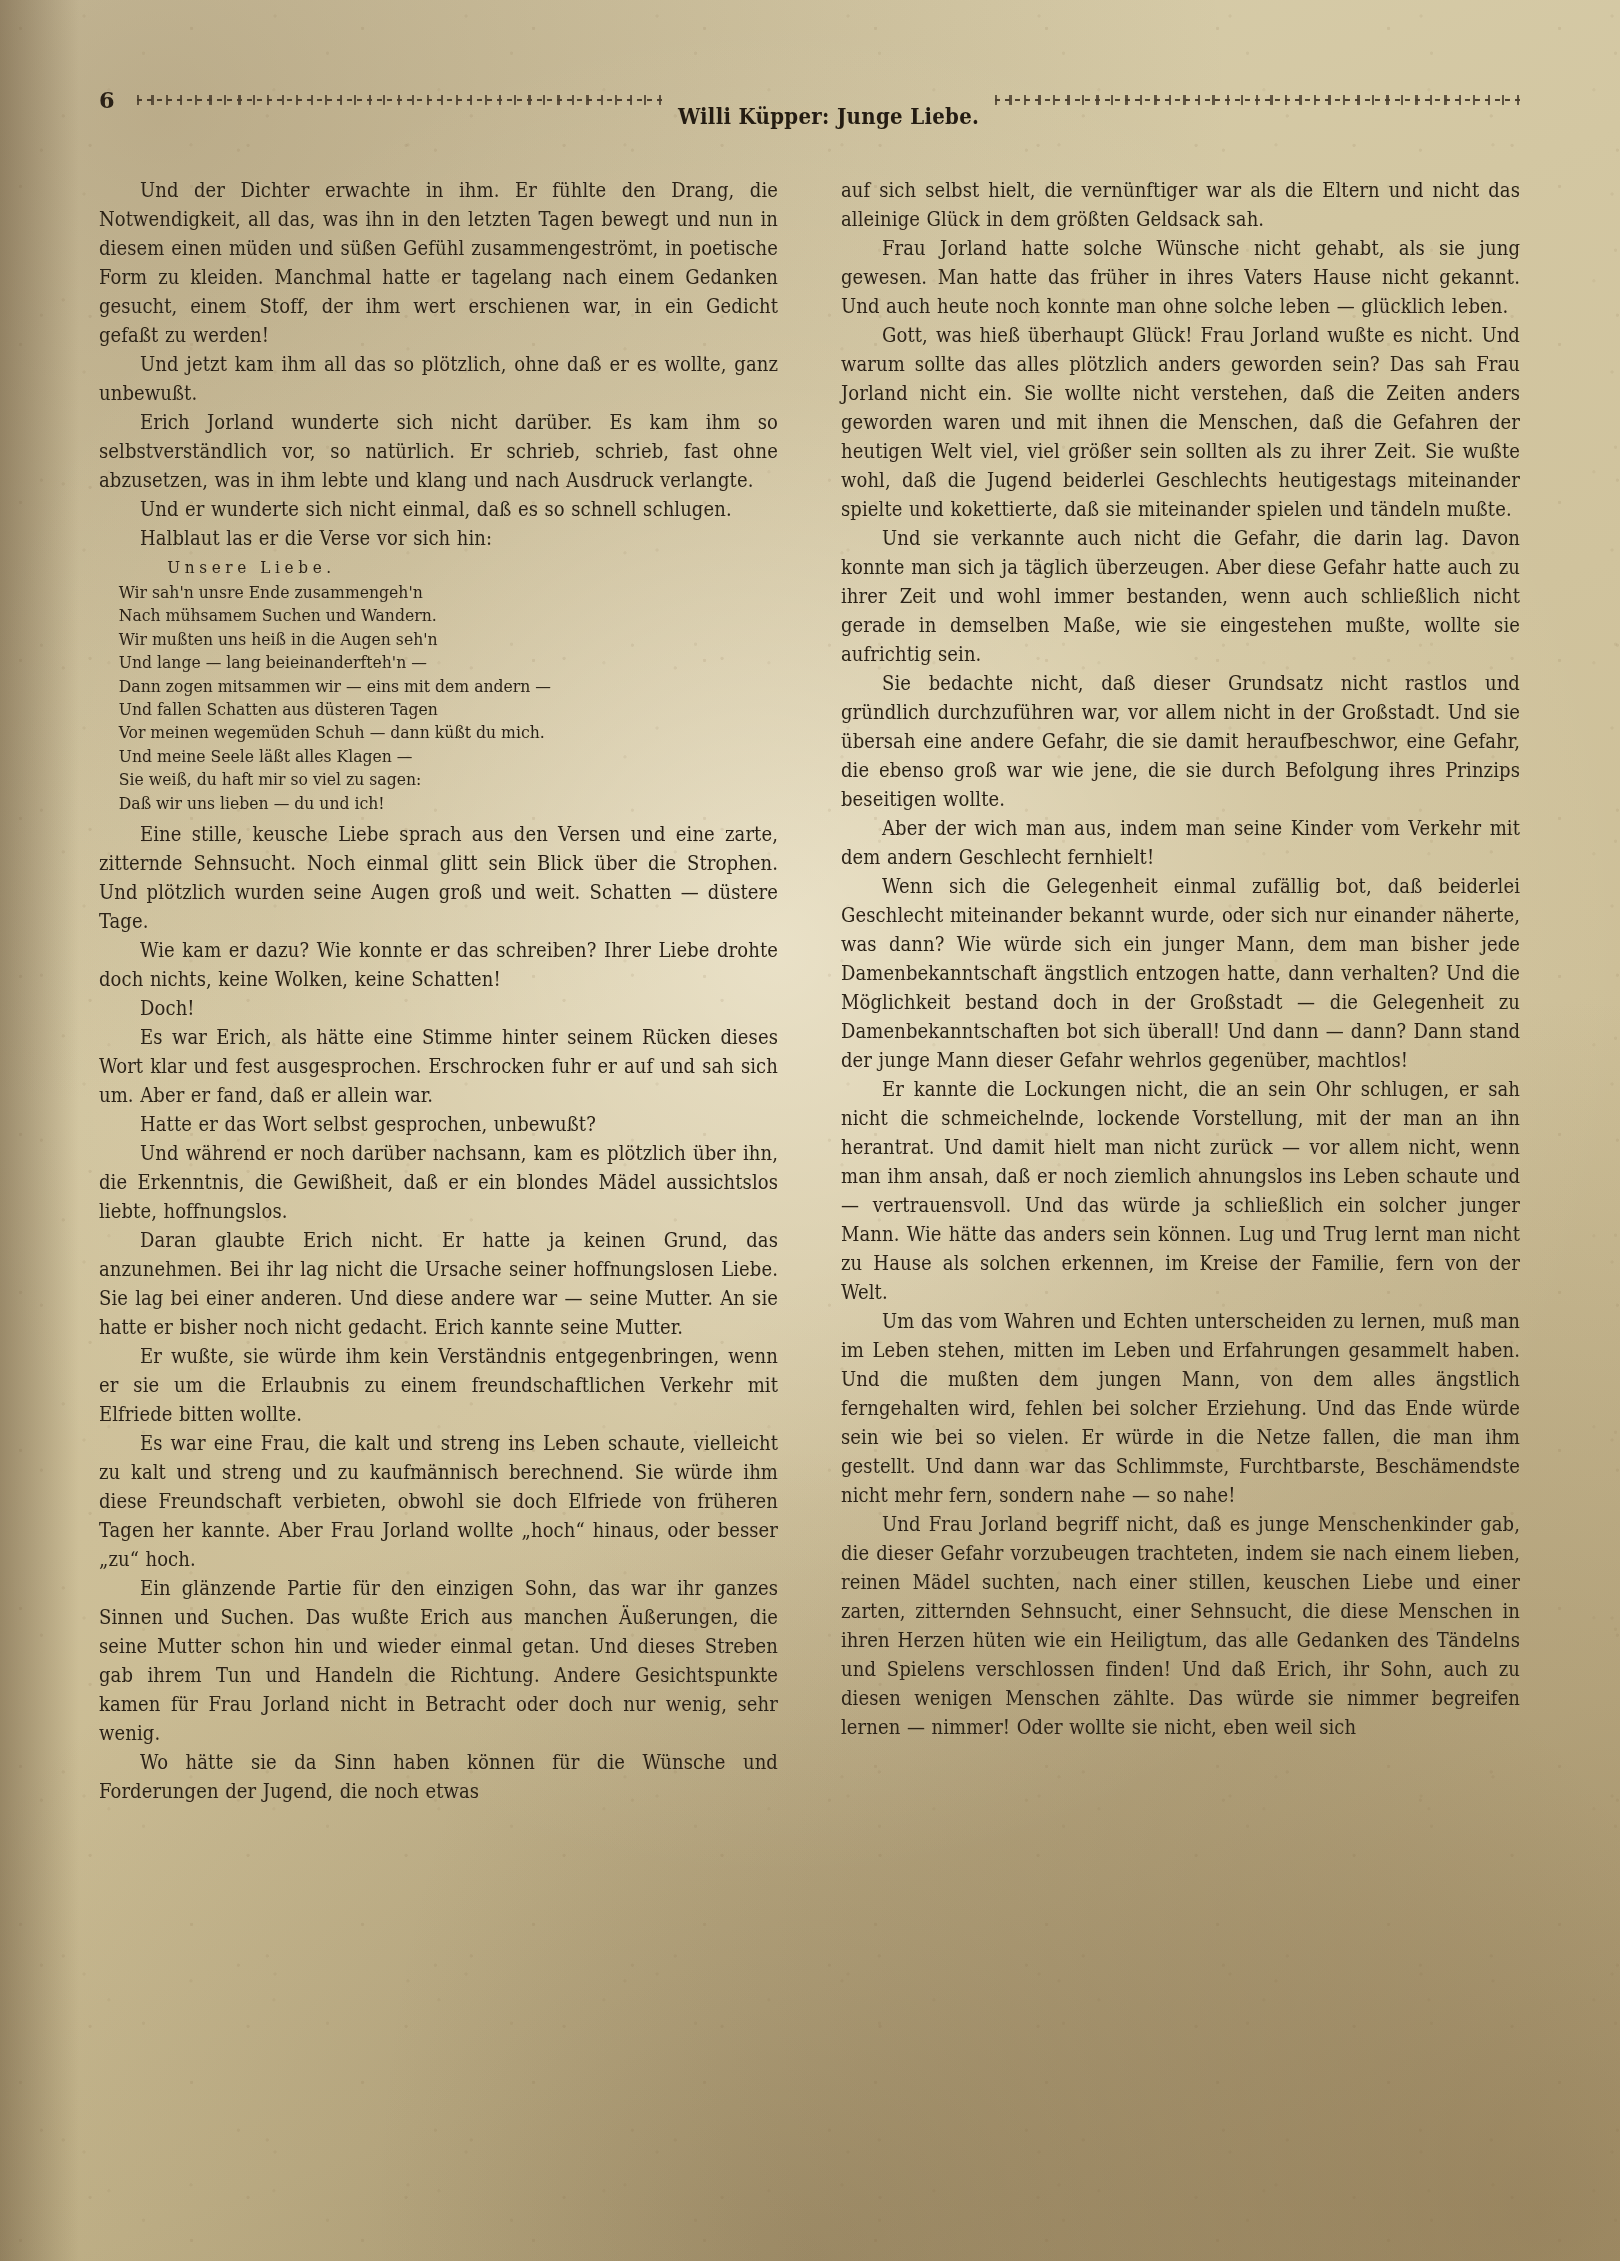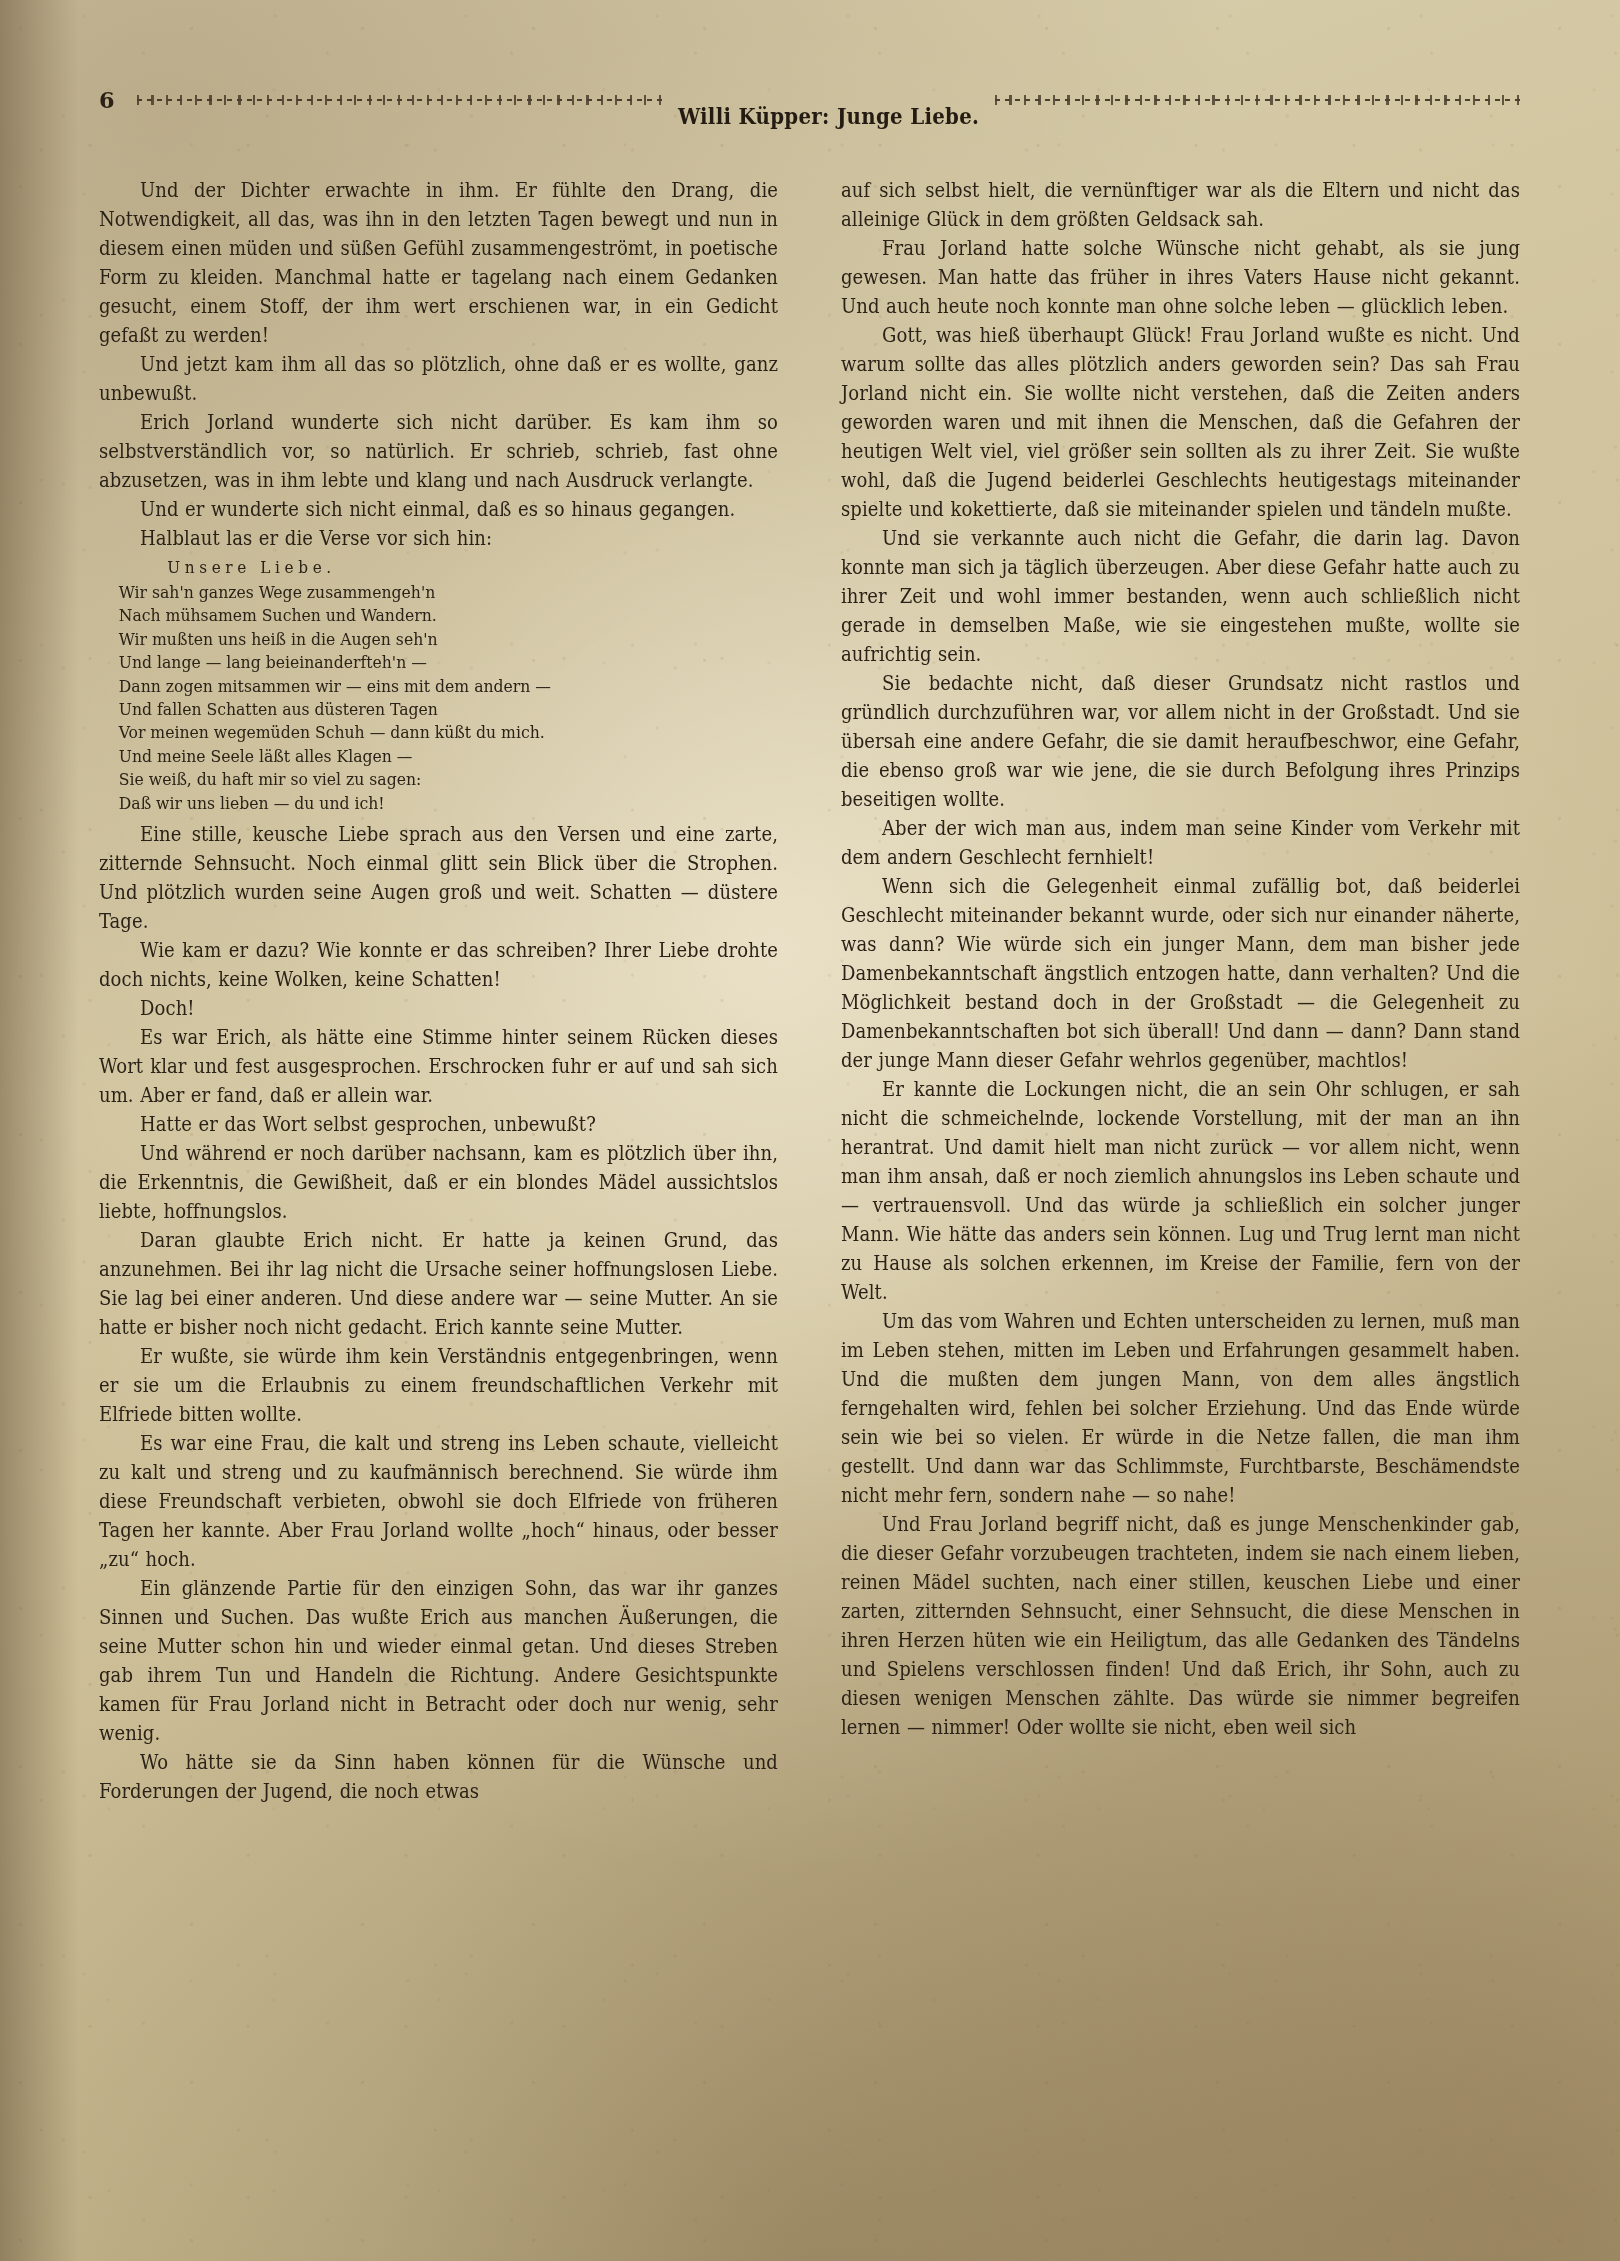"Und er wunderte sich nicht" p { text: hinaus gegangen -> schnell schlugen }
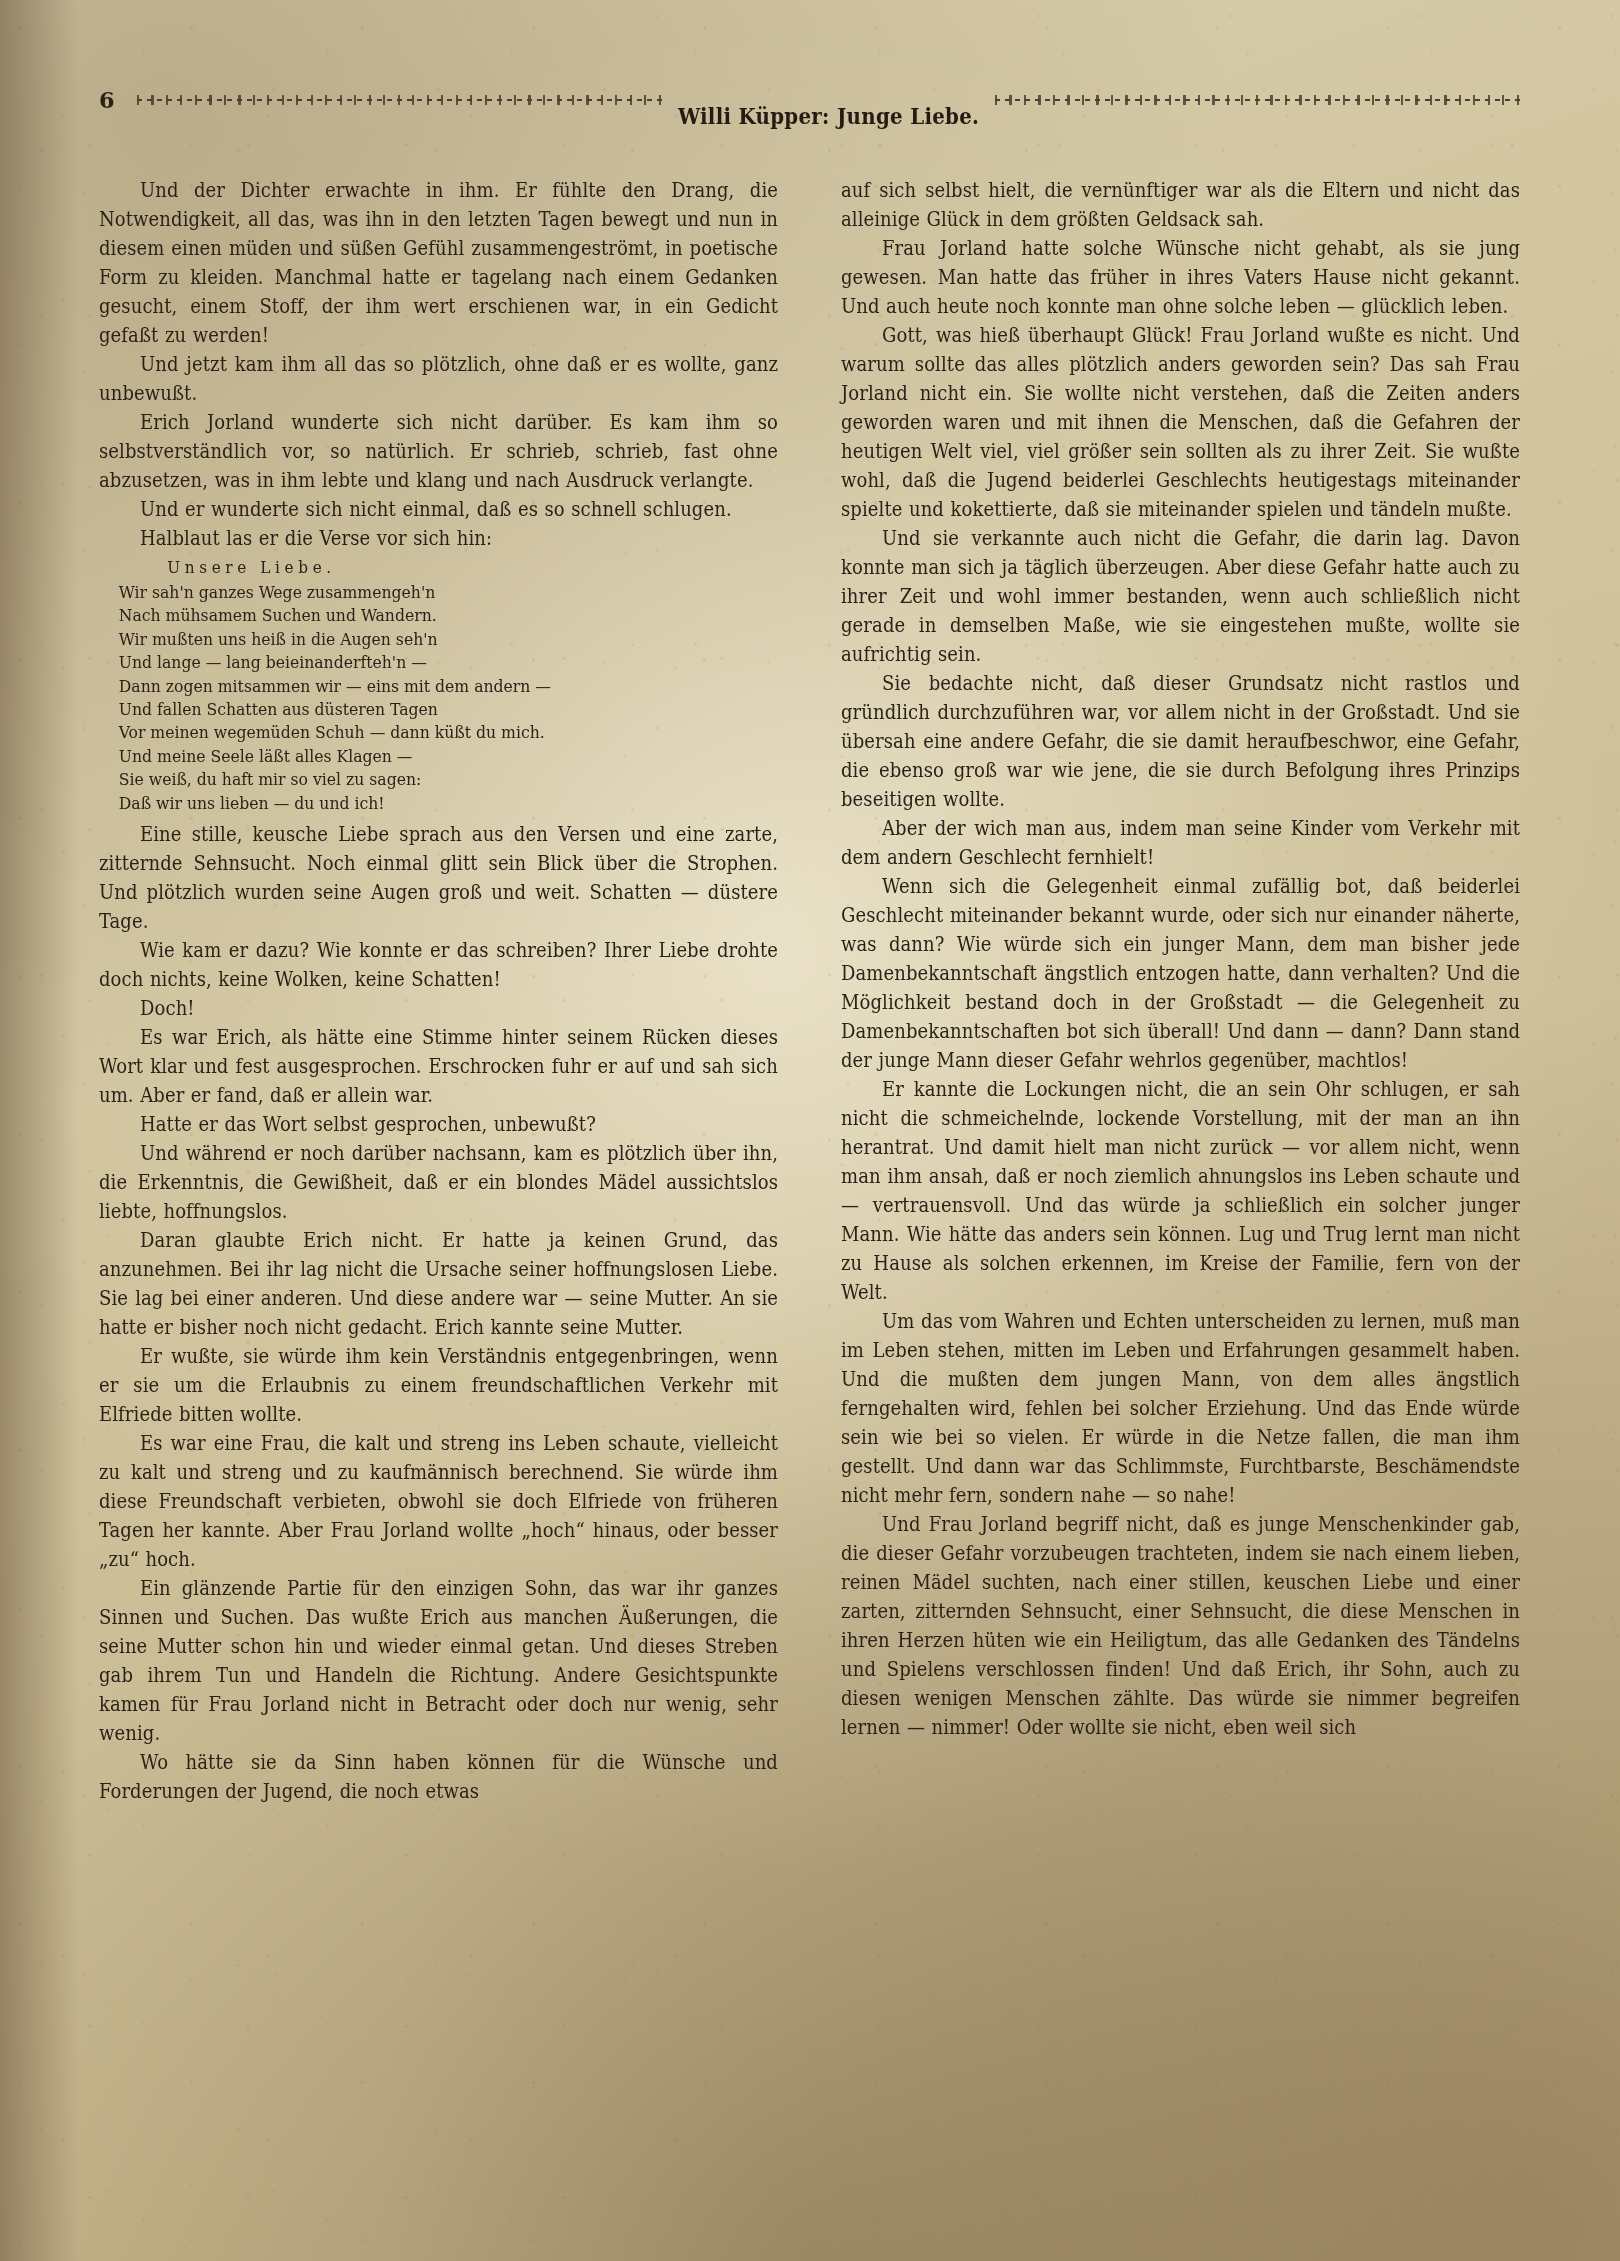"Wir sah'n ganzes Wege zusammengeh'n" div.poem-line { text: ganzes Wege -> unsre Ende }
